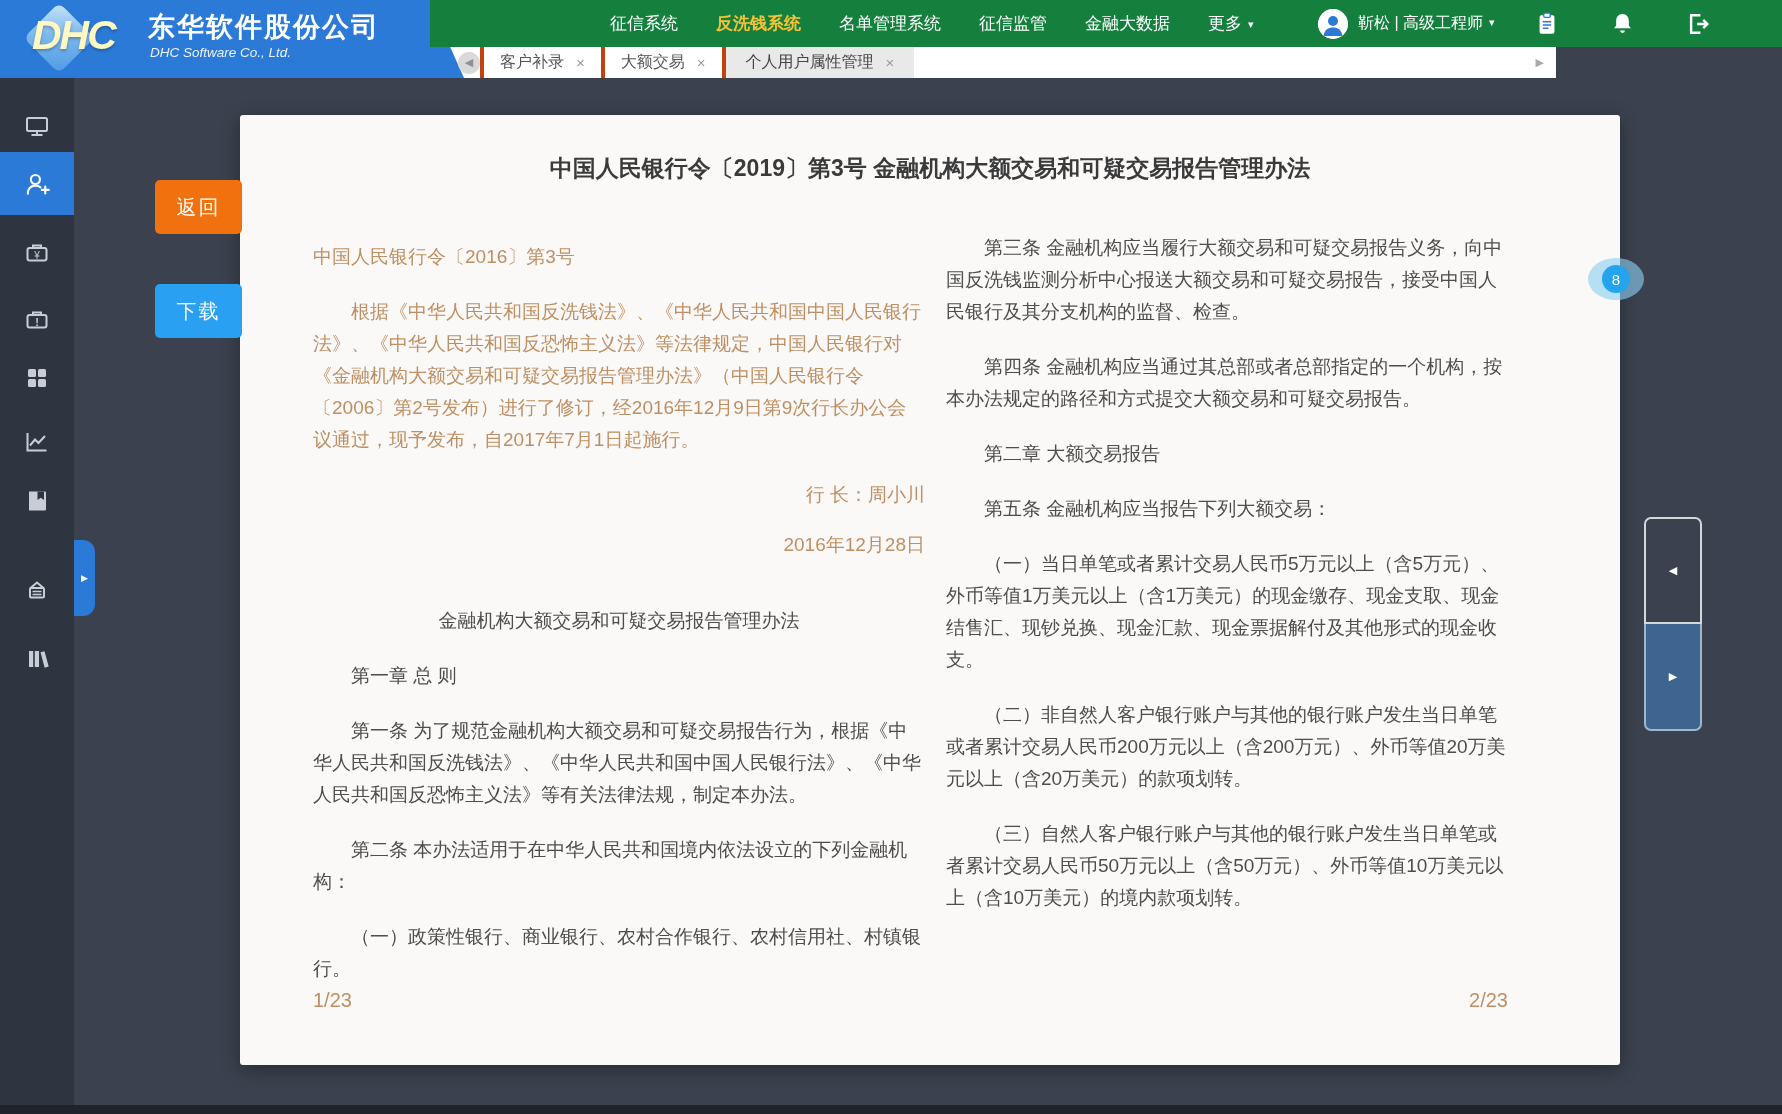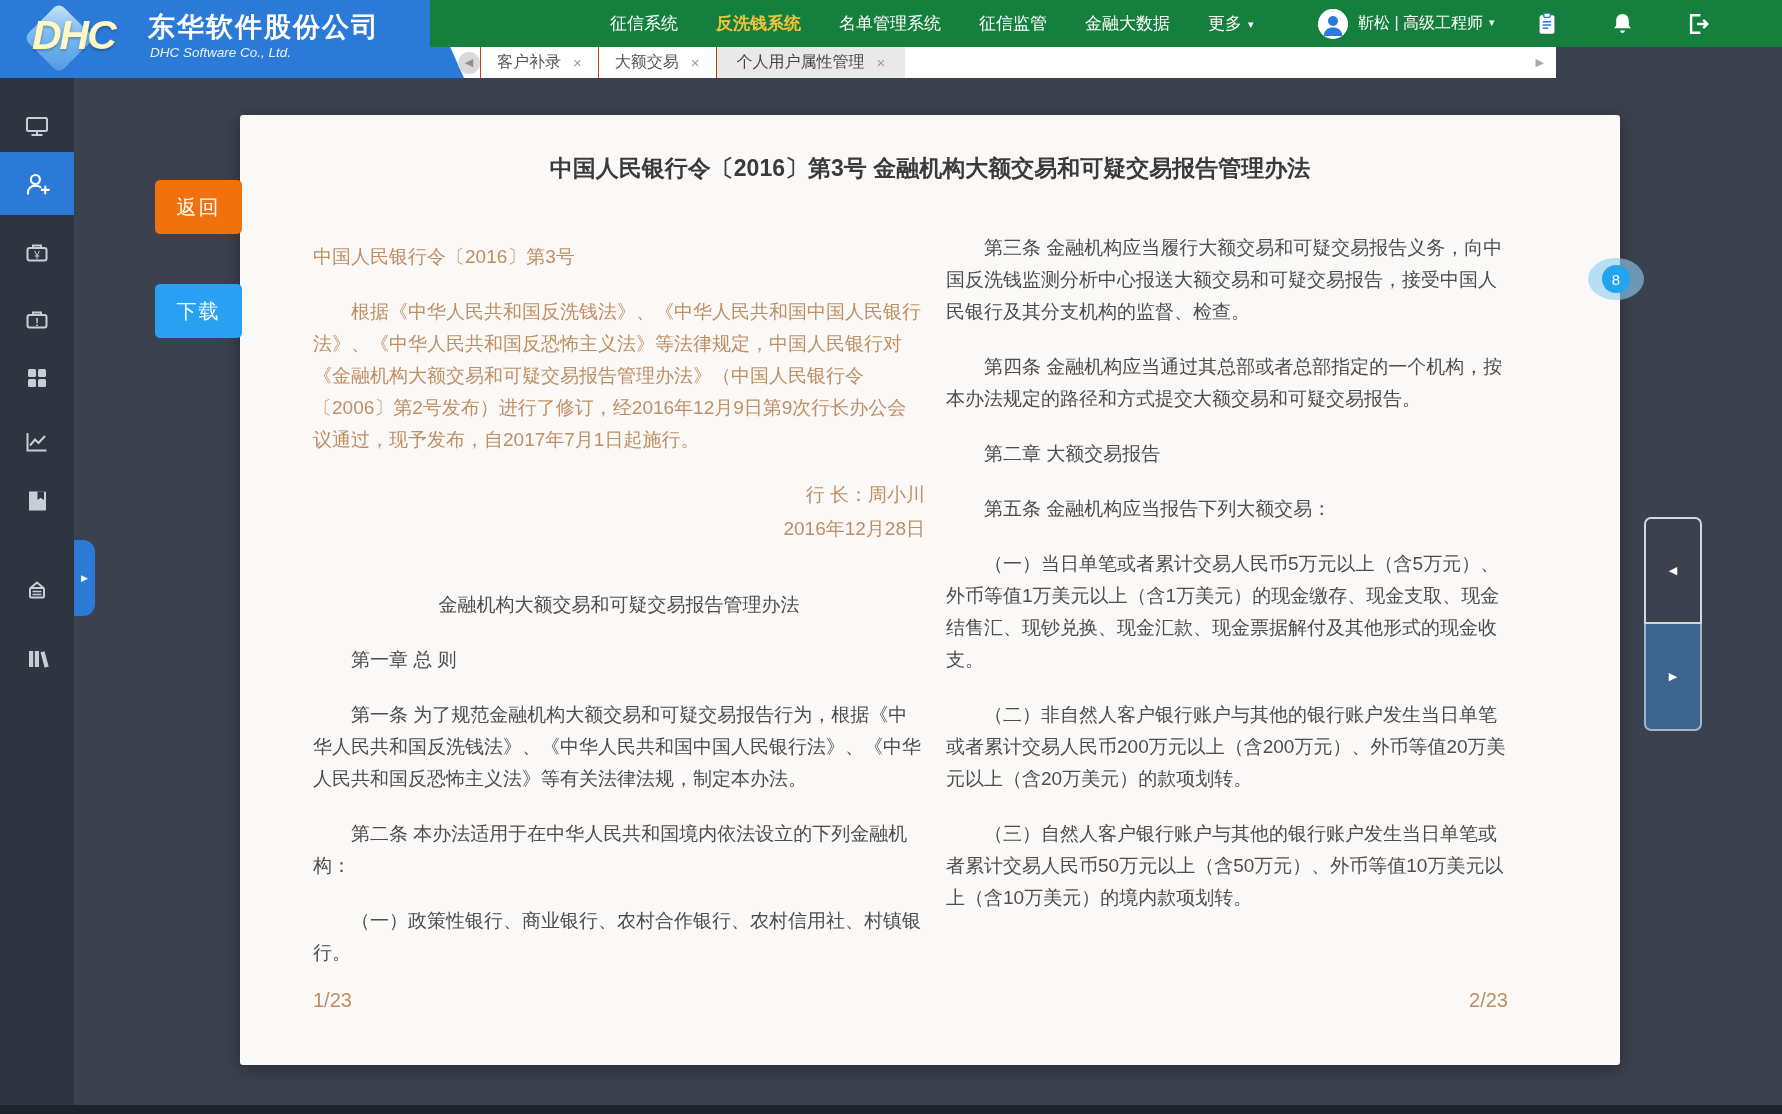"客户补录" .tab { border-left: 1px solid #c2410c -> 4px solid #c2410c }
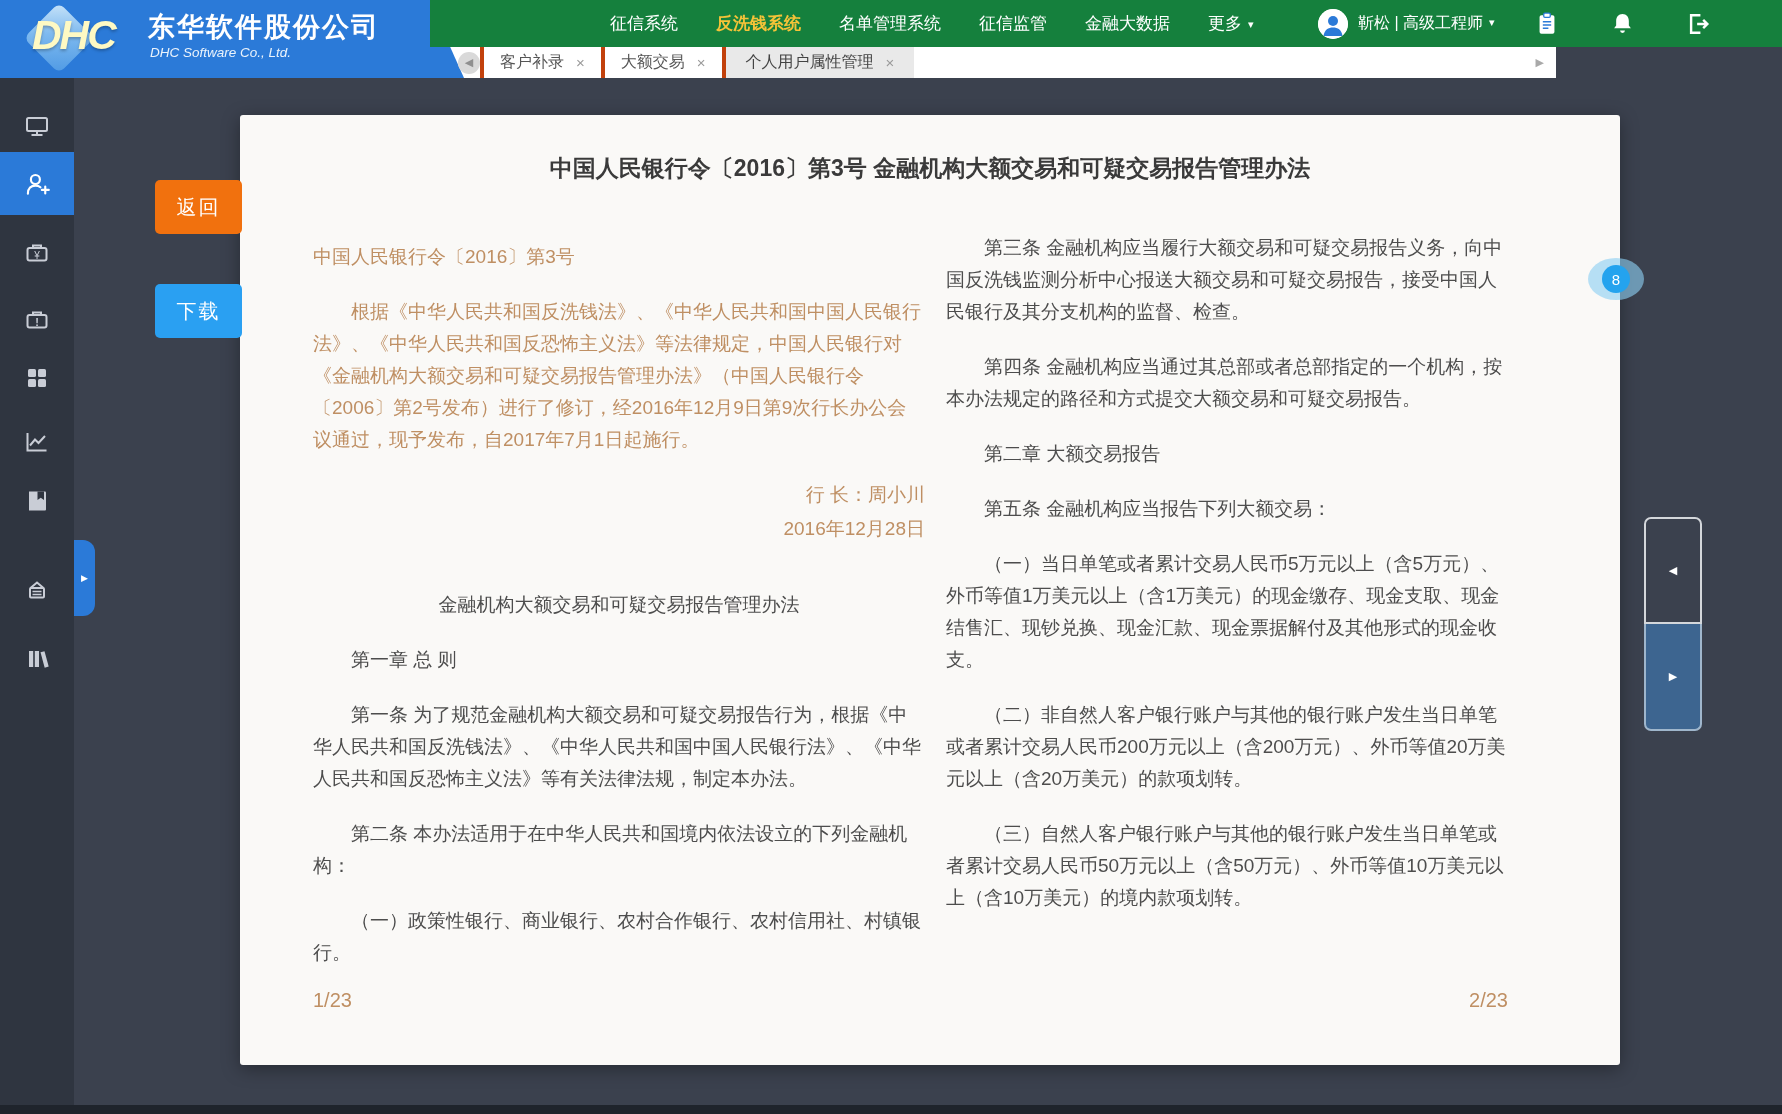"中国人民银行令〔2016〕第3号 金融机构大额交易和可疑交易报告管理办法" div.doc-title { text: 2016 -> 2019 }
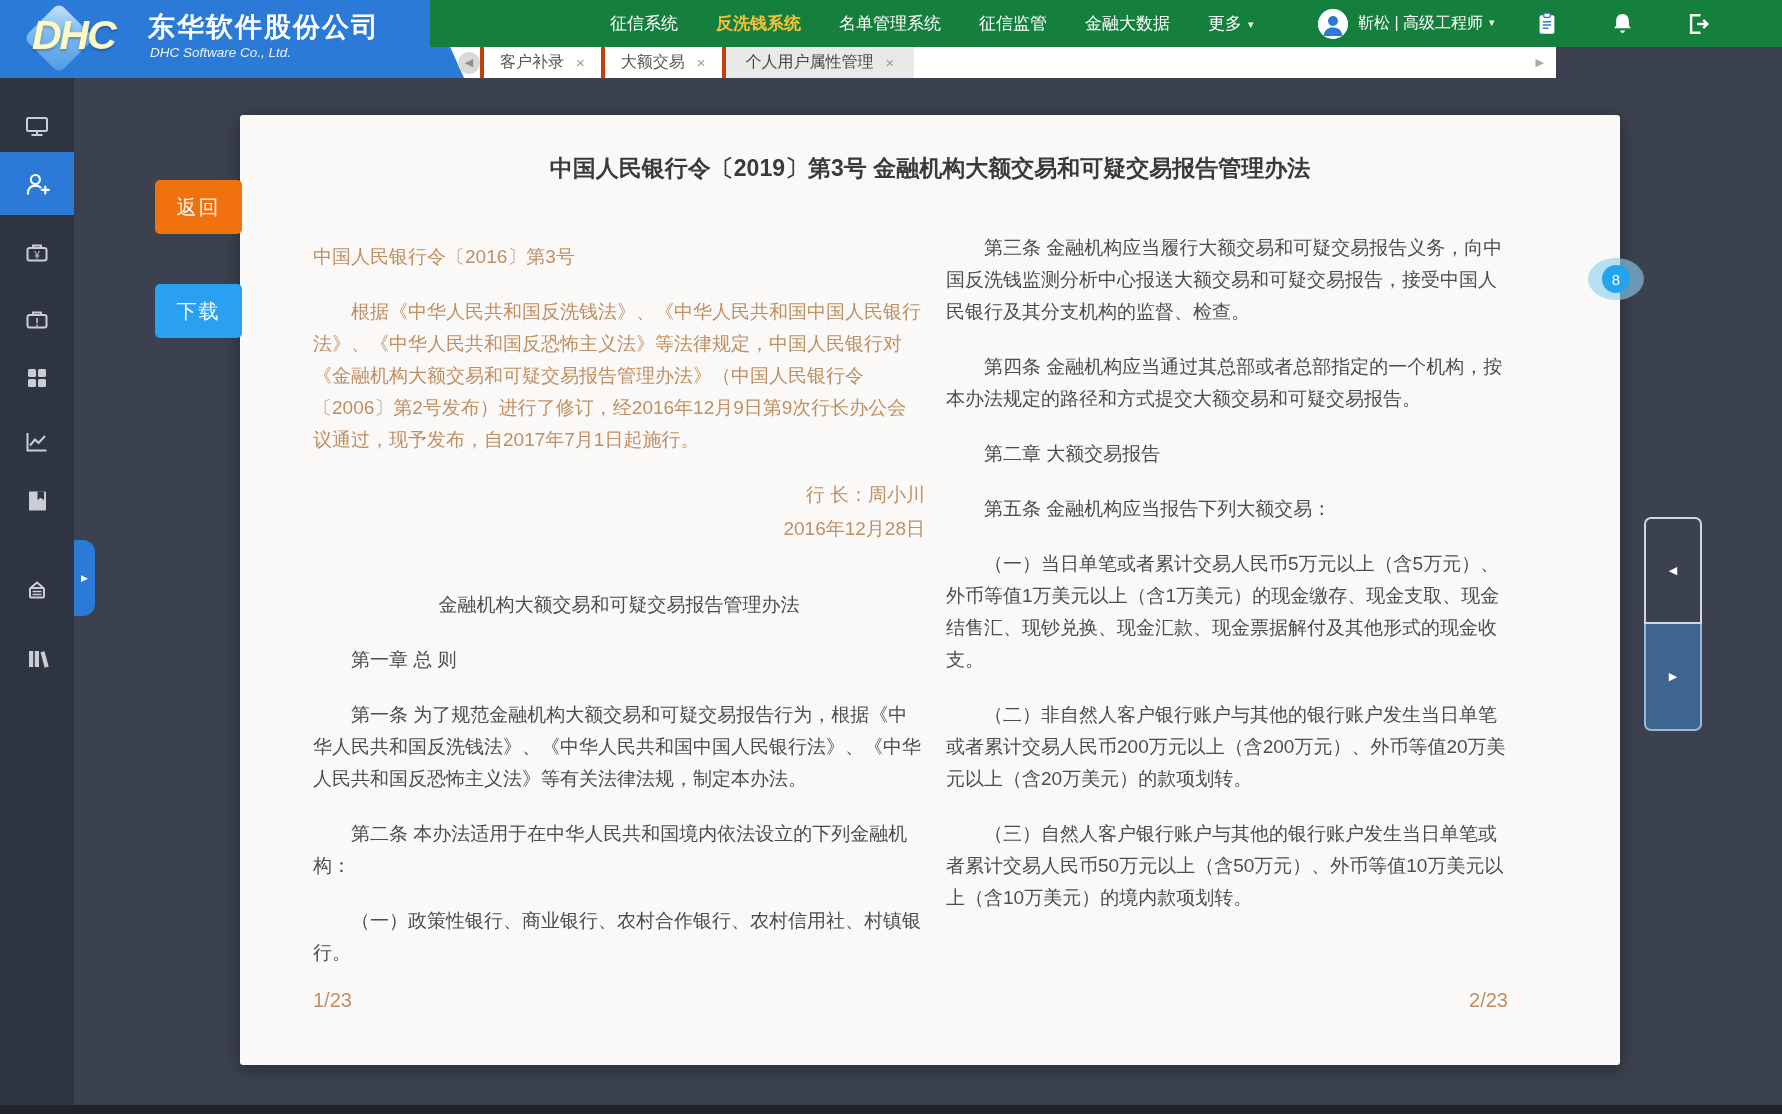"2016年12月28日" .p.tt { margin-top: 2px -> 18px }
